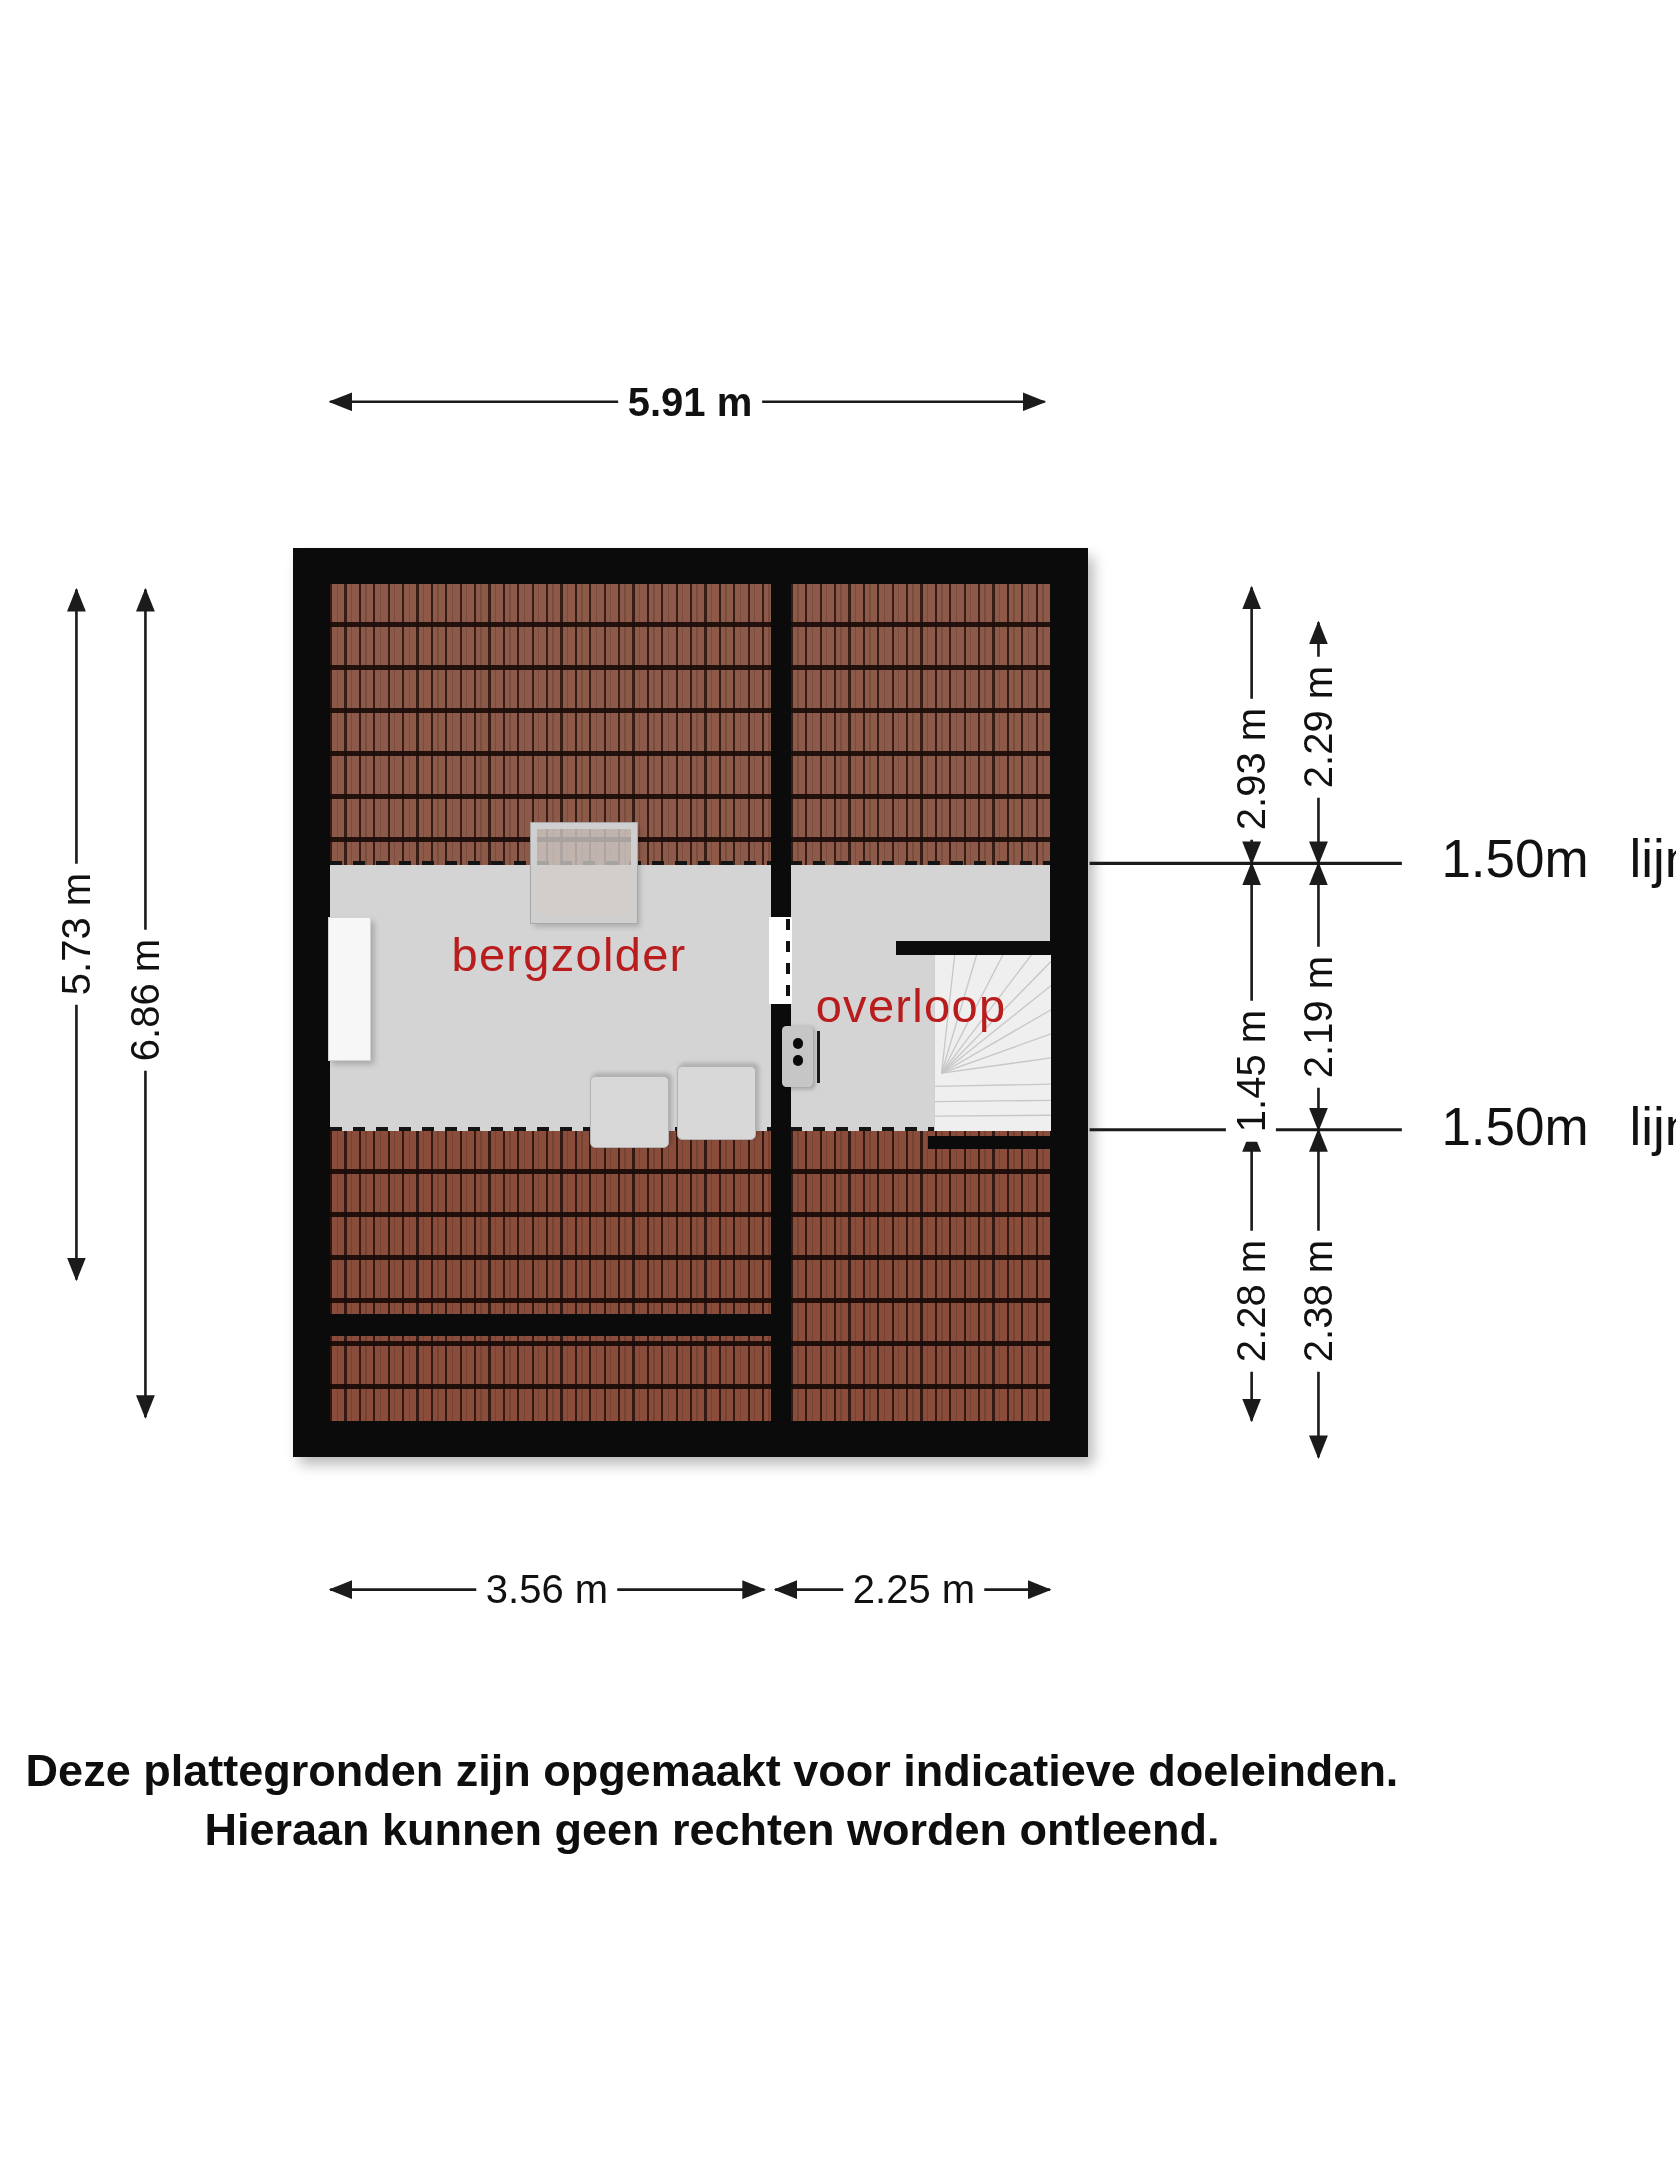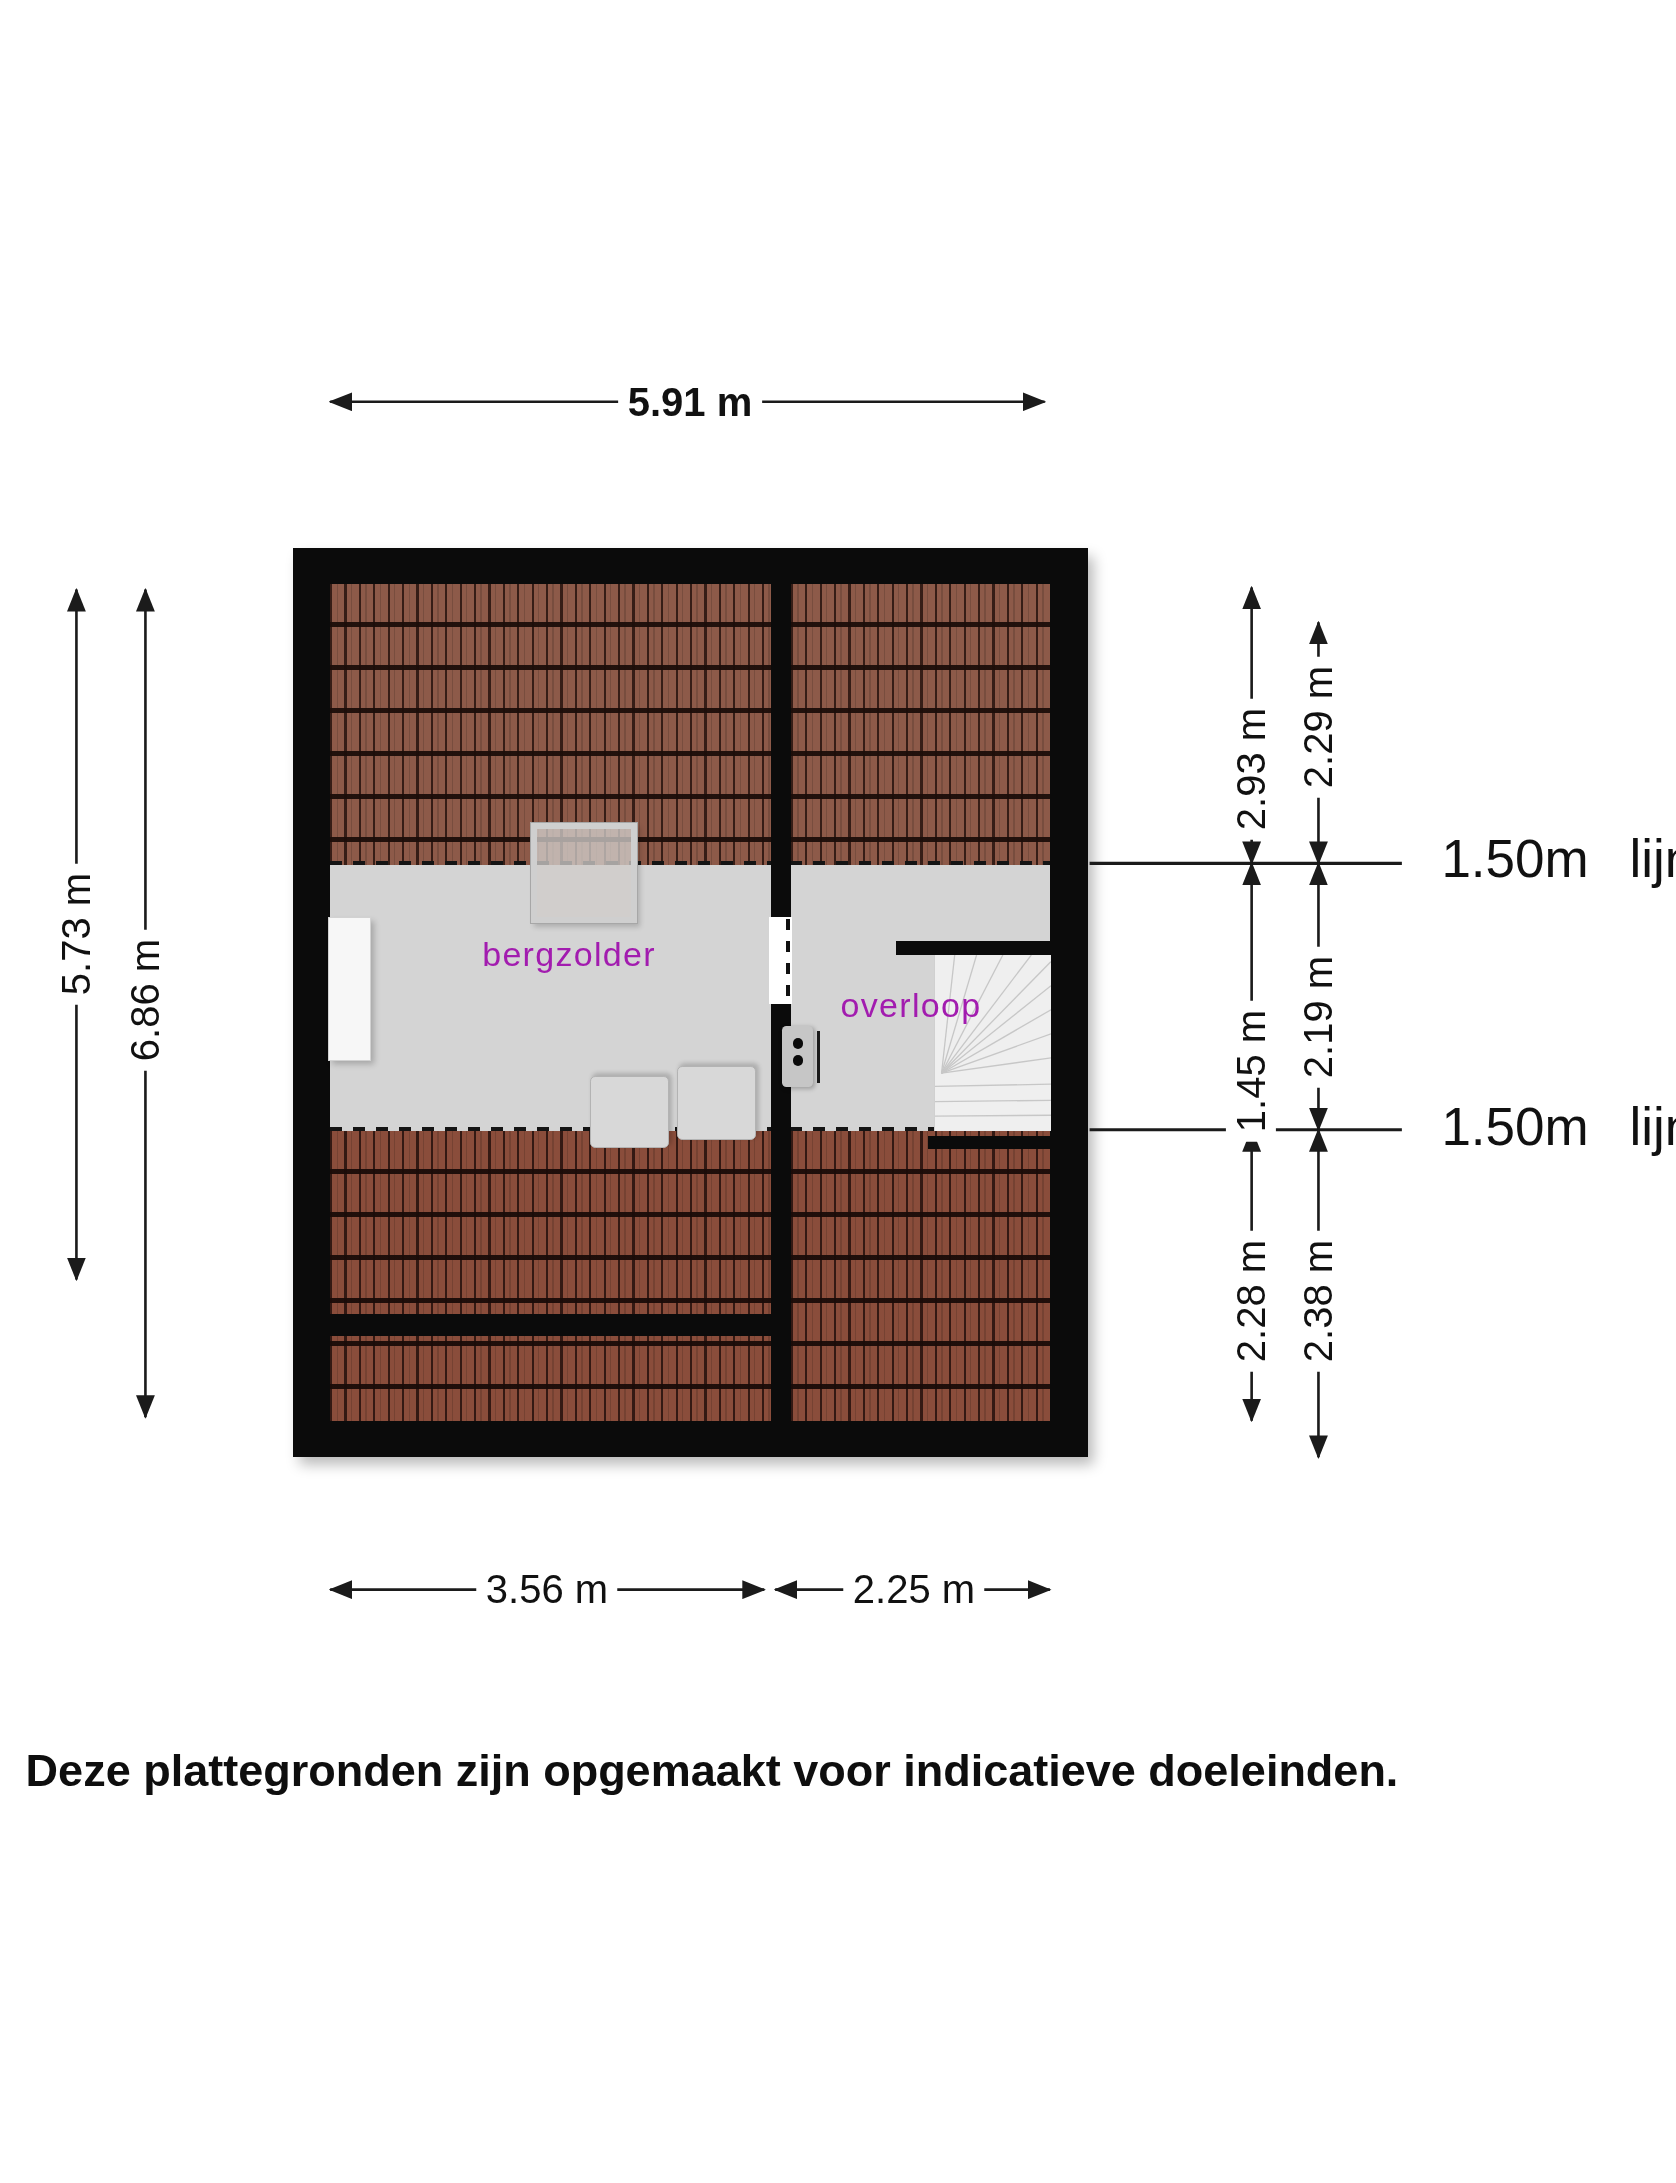"bergzolder" .room-label { color: #a21caf -> #b91c1c; font-size: 34px -> 47px }
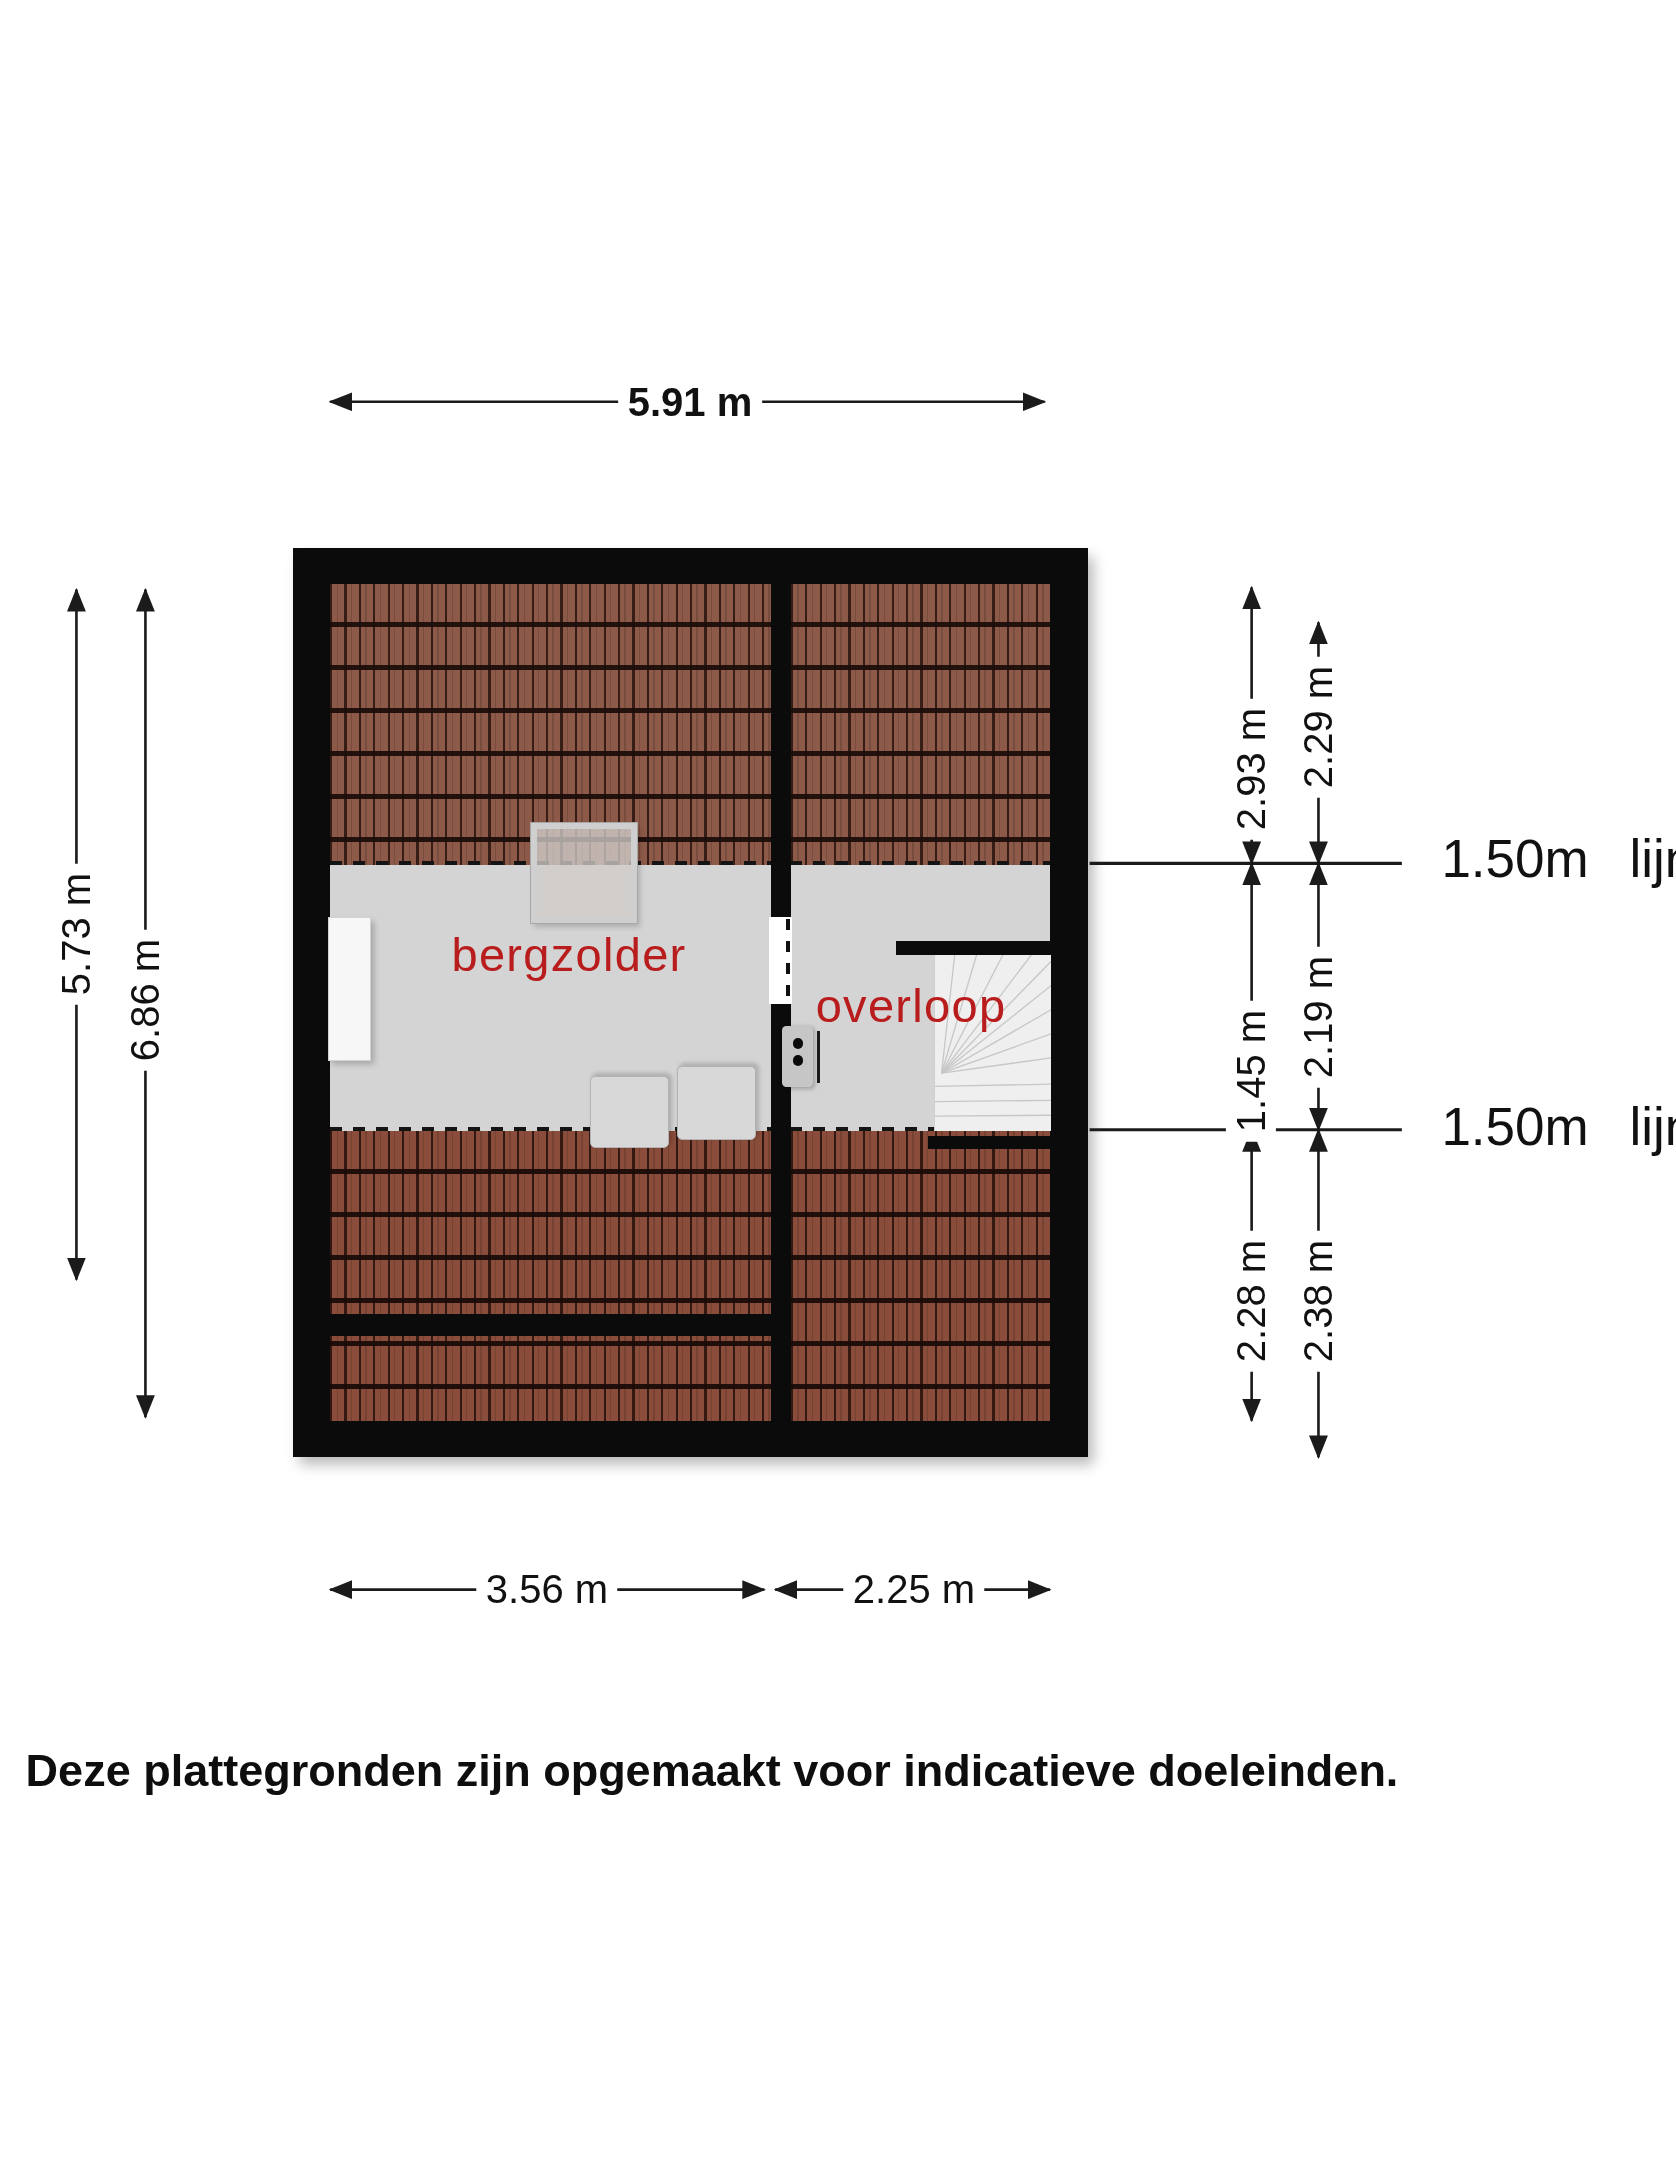"Hieraan kunnen geen rechten worden" div { html: none -> <div>Hieraan kunnen geen rechten worden ontleend.</div> }
